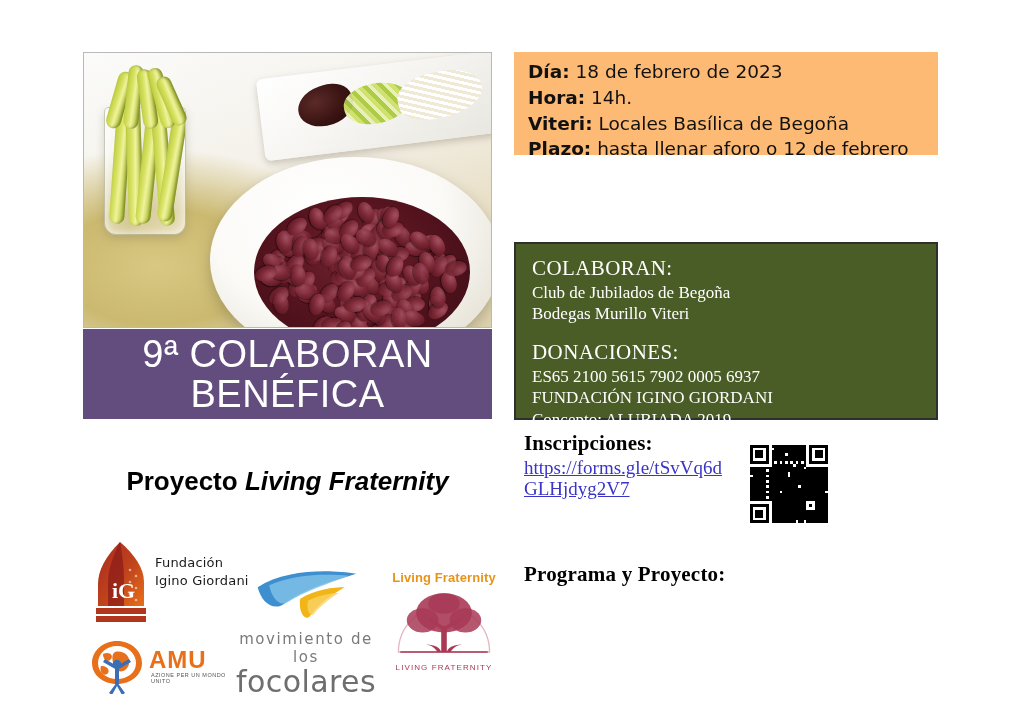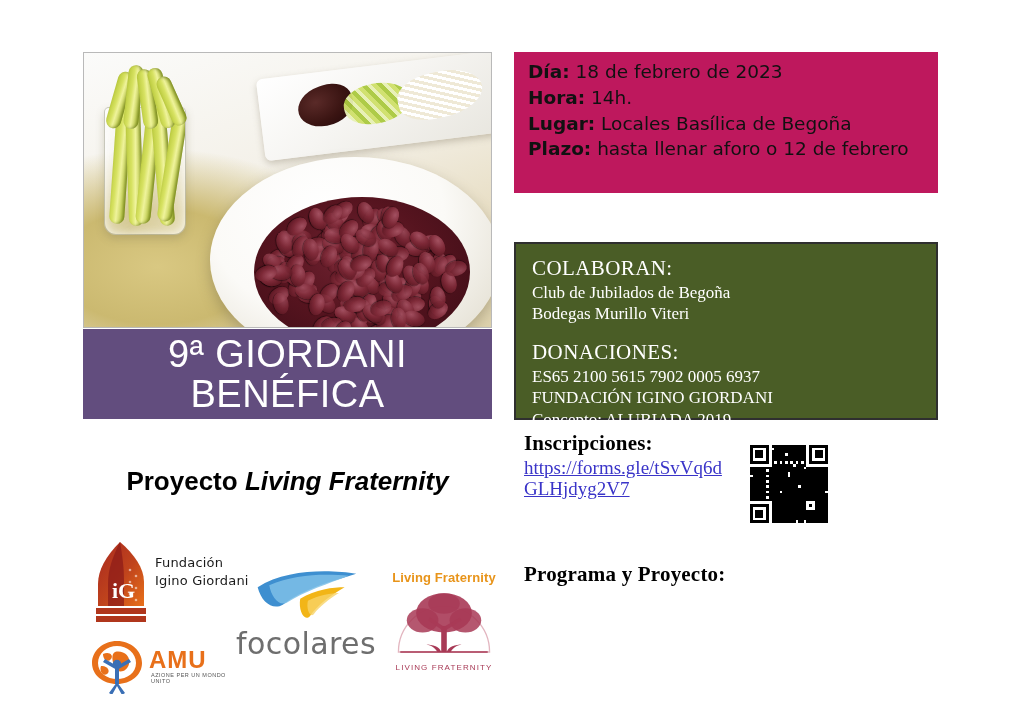"Día: 18 de febrero de" .box-yellow { background: #be185d -> #fdba74; height: 141px -> 103px }
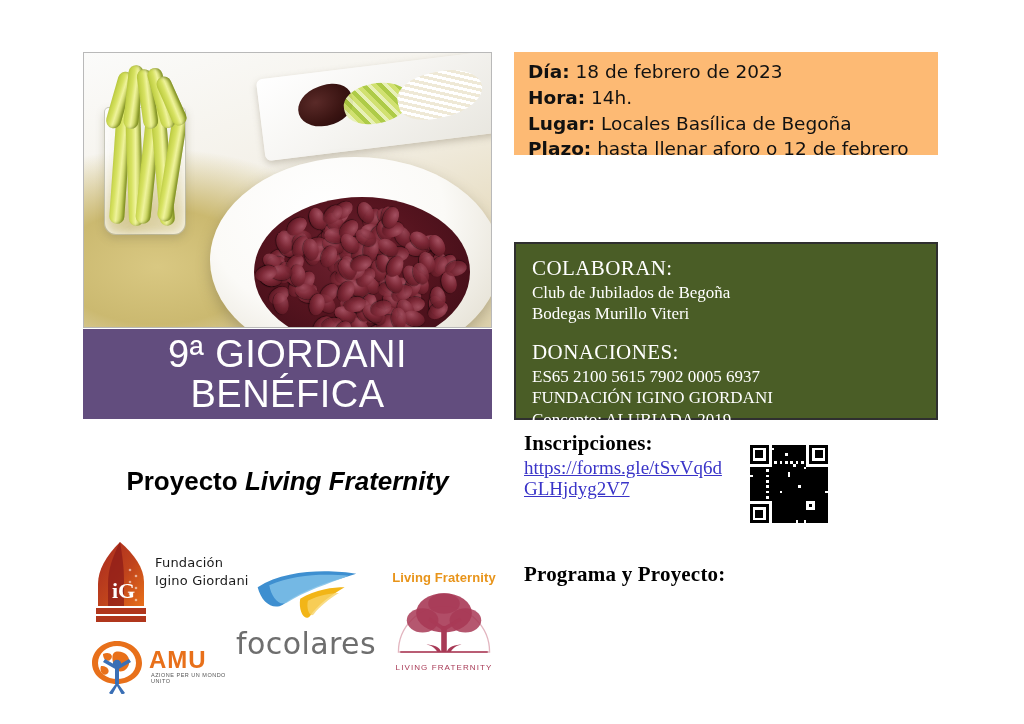"Lugar:" b { text: Lugar -> Viteri }
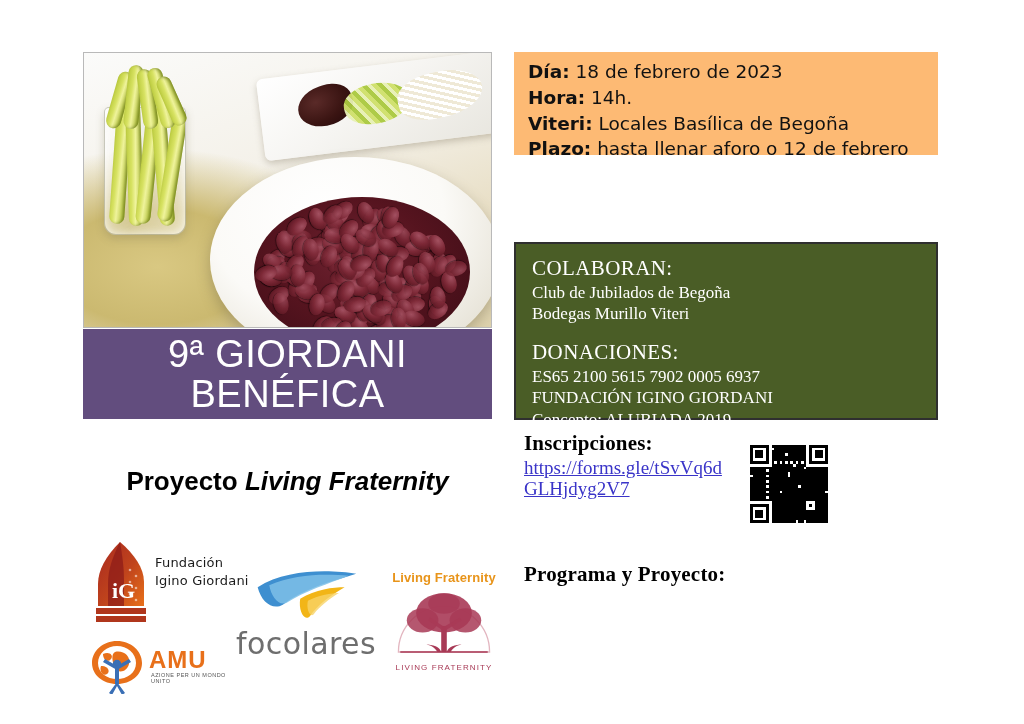"9ª GIORDANI" div { text: GIORDANI -> COLABORAN }
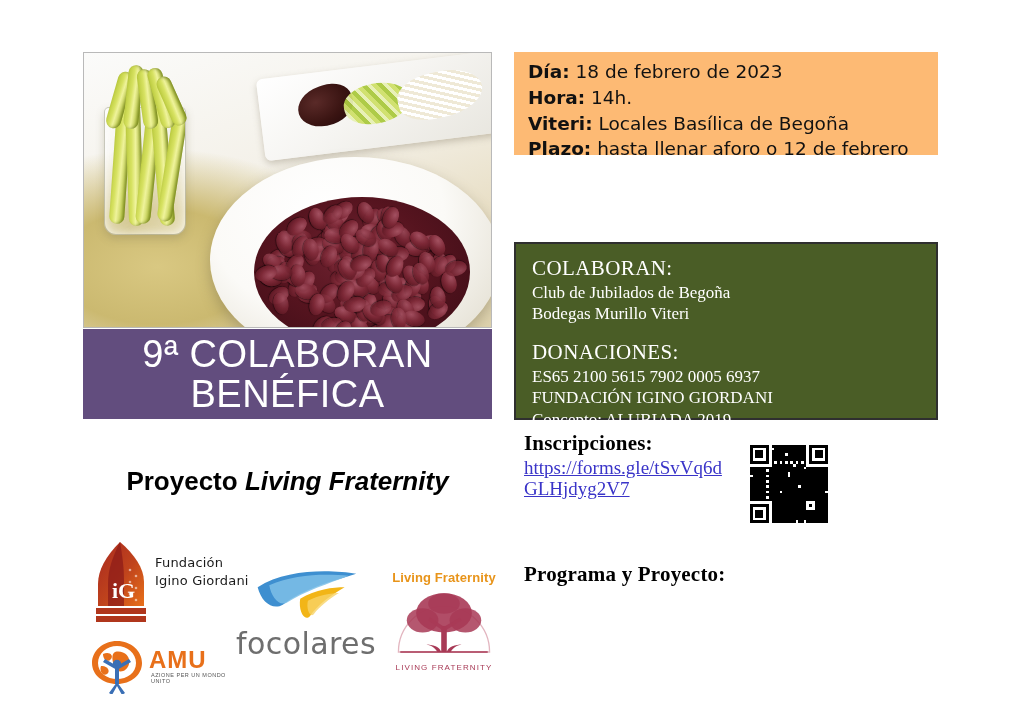"movimiento de los" div.foco-t1 { html: none -> <div>movimiento de los</div> }
